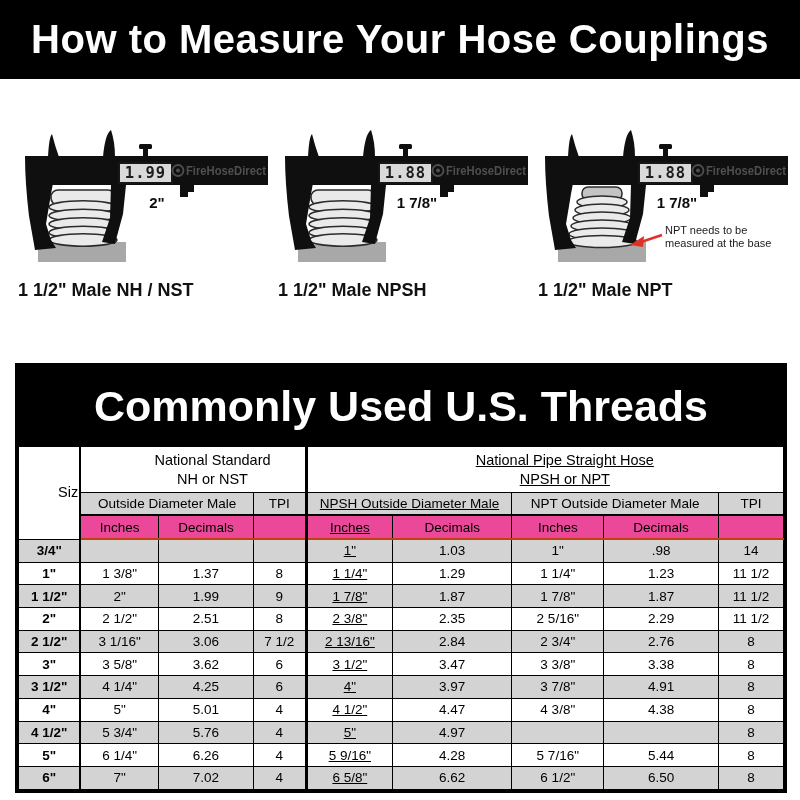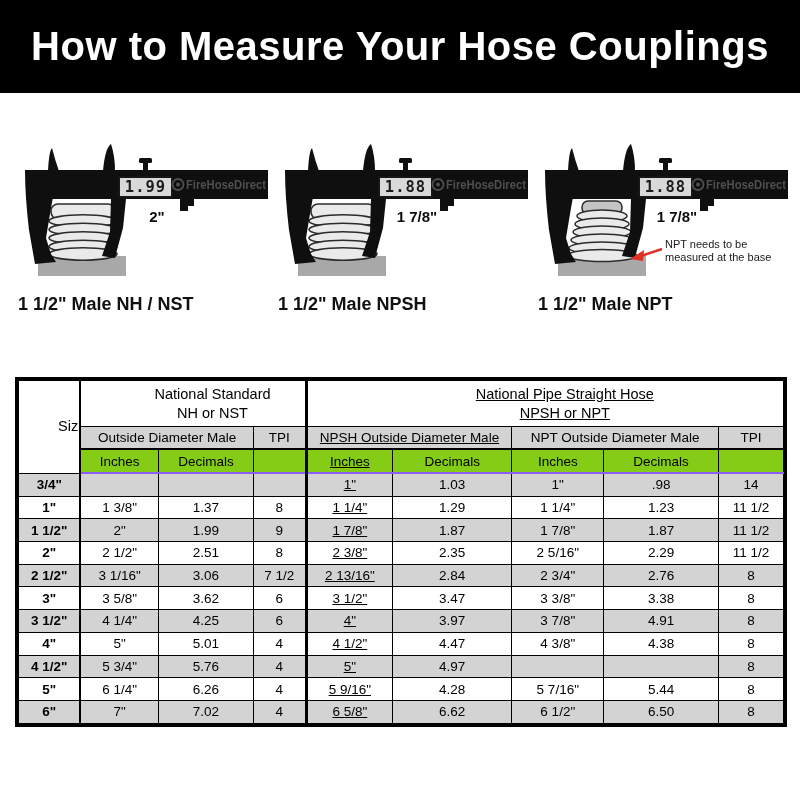"How to Measure Your Hose" .title-bar { height: 93px -> 79px }
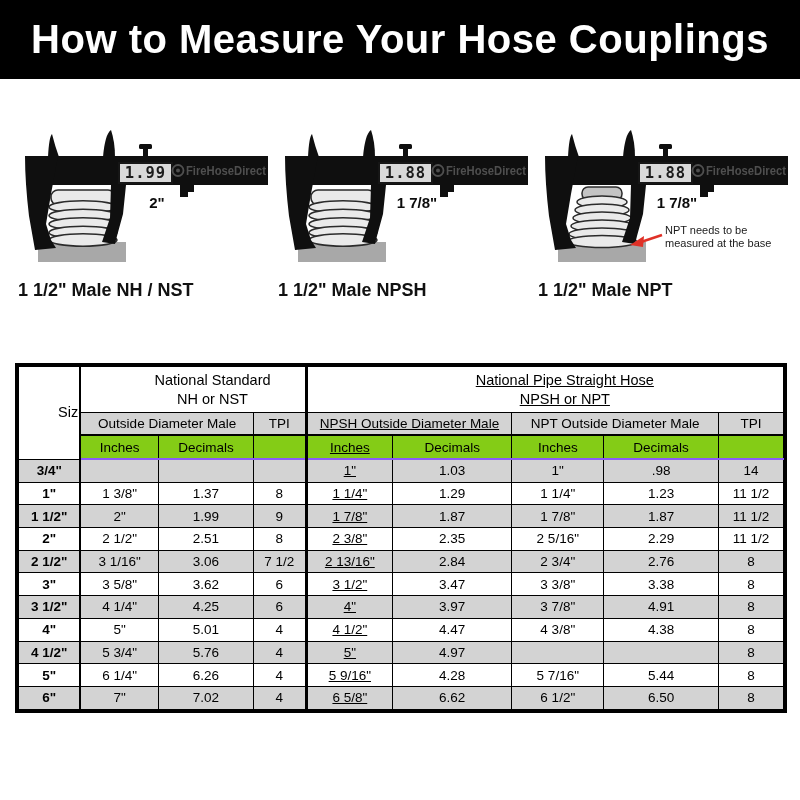"Commonly Used U.S. Threads" div.table-title { html: none -> <div>Commonly Used U.S. Threads</div> }
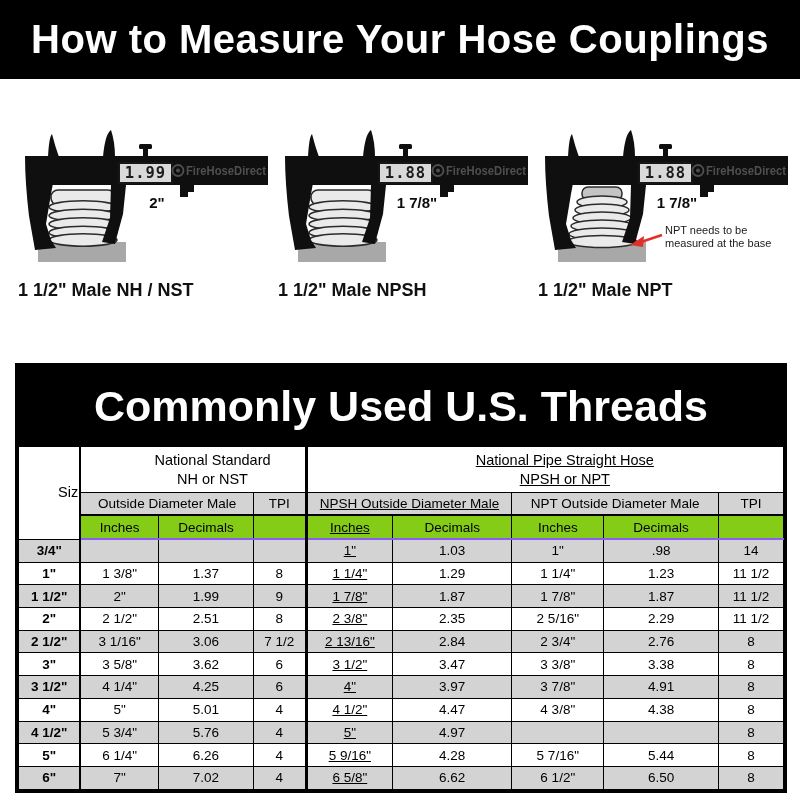"Inches" tr.unit-row th { background: #84cc16 -> #ec4899; border-bottom: 2px solid #8b5cf6 -> 2px solid #c2410c }
